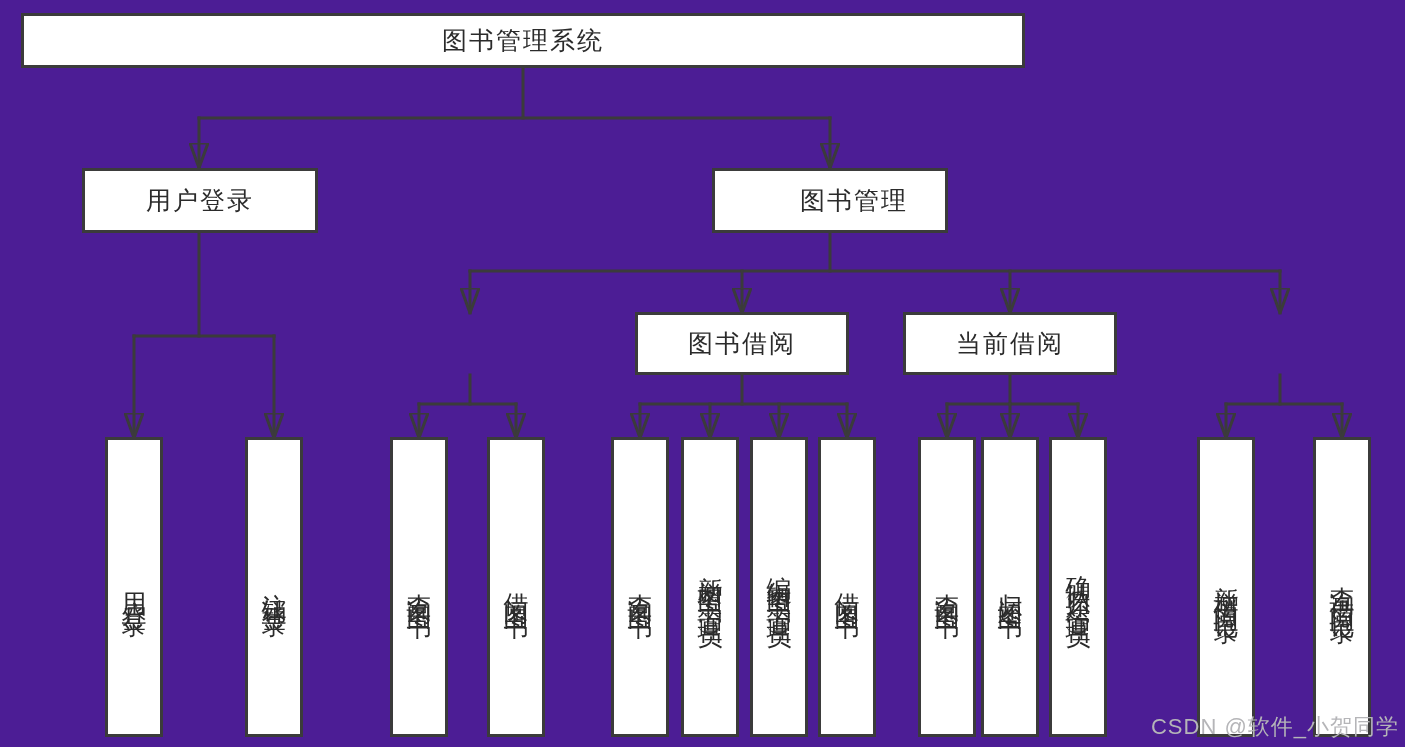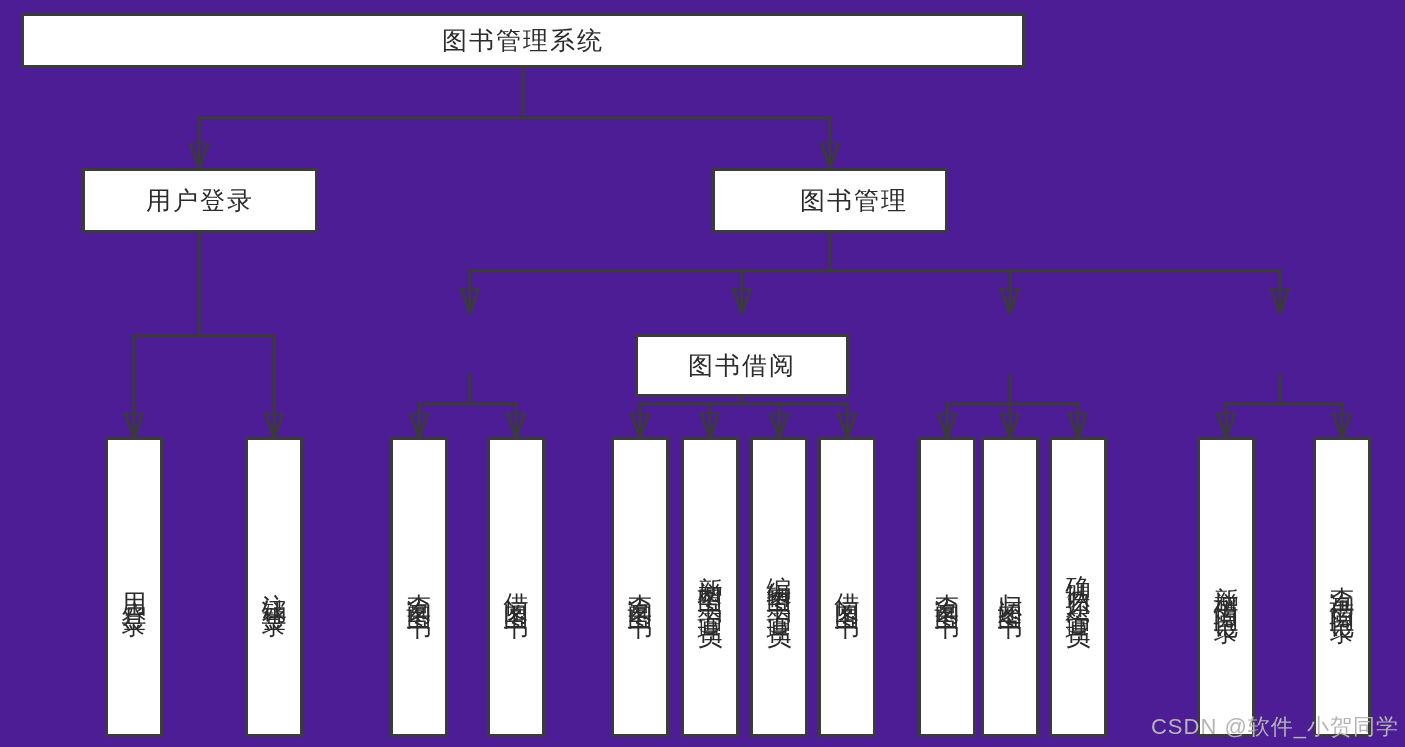"图书借阅" .n-bookborrow { margin-top: 22px -> none }
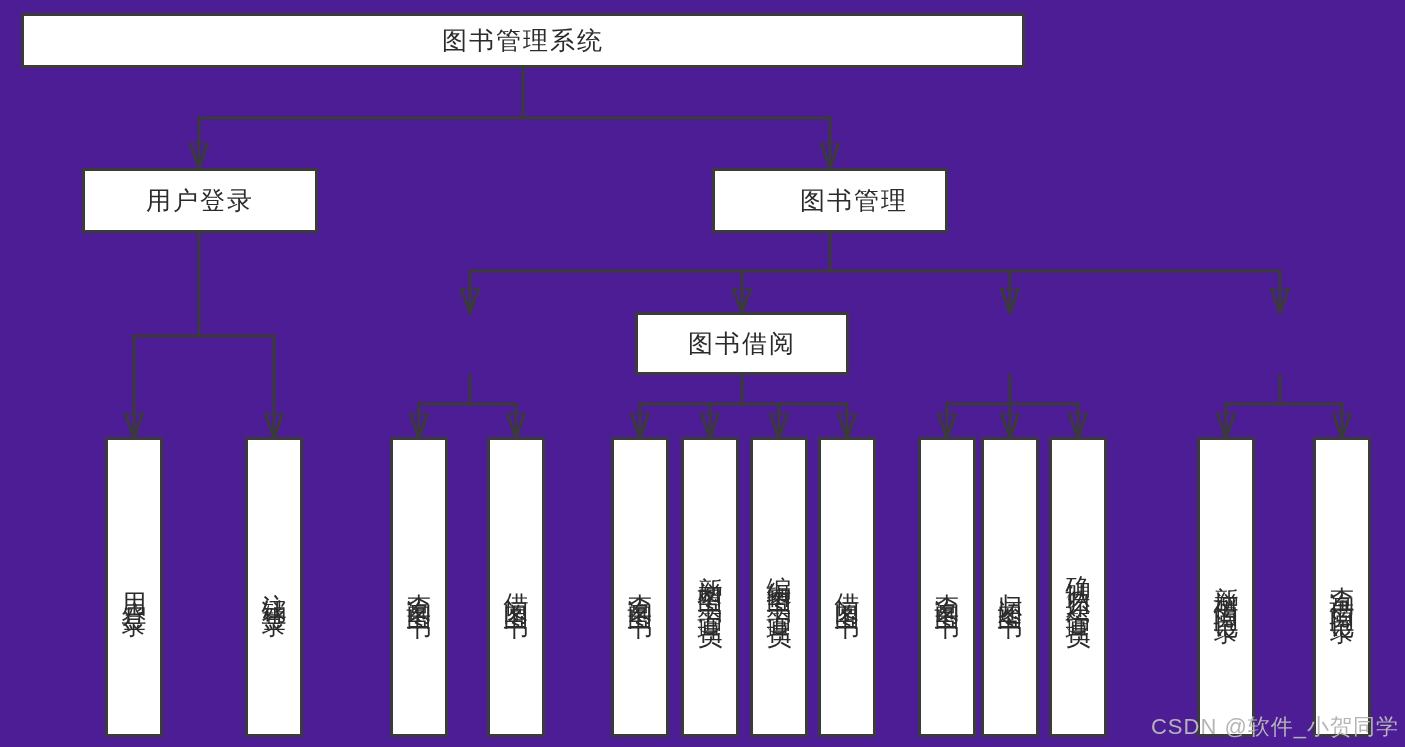"当前借阅" div.node { html: none -> <div> <span>当前借阅</span> </div> }
